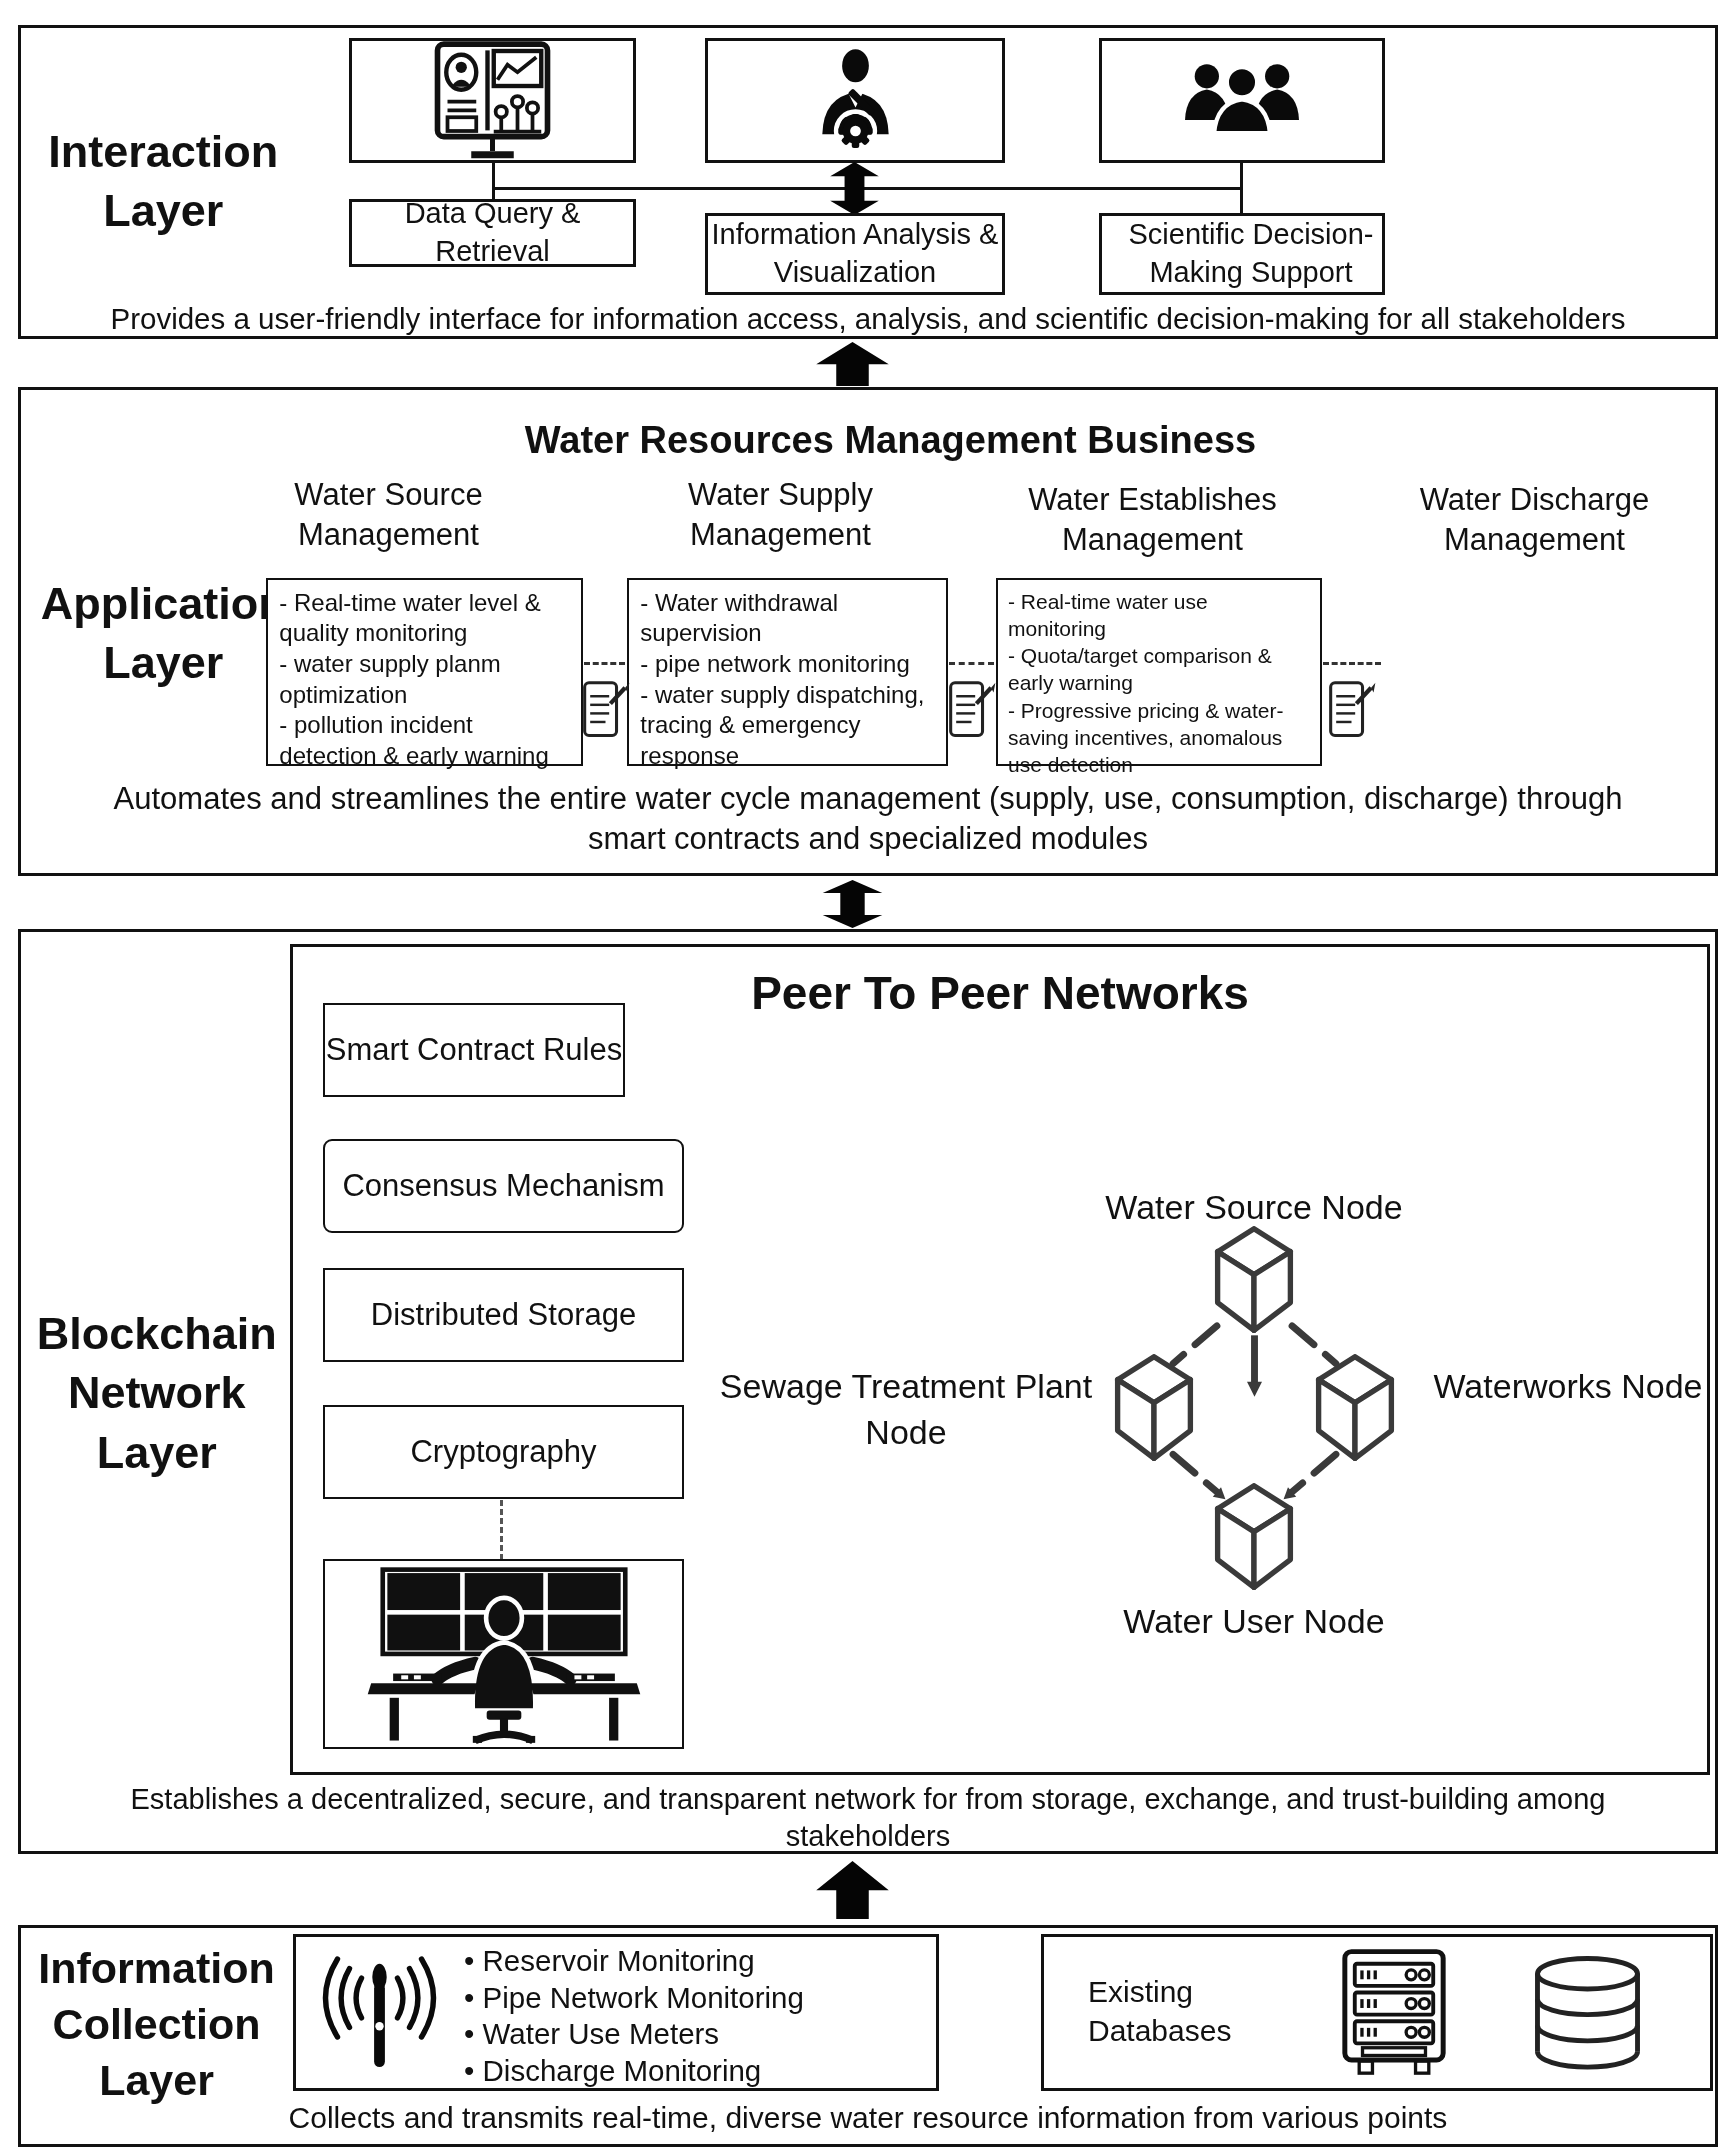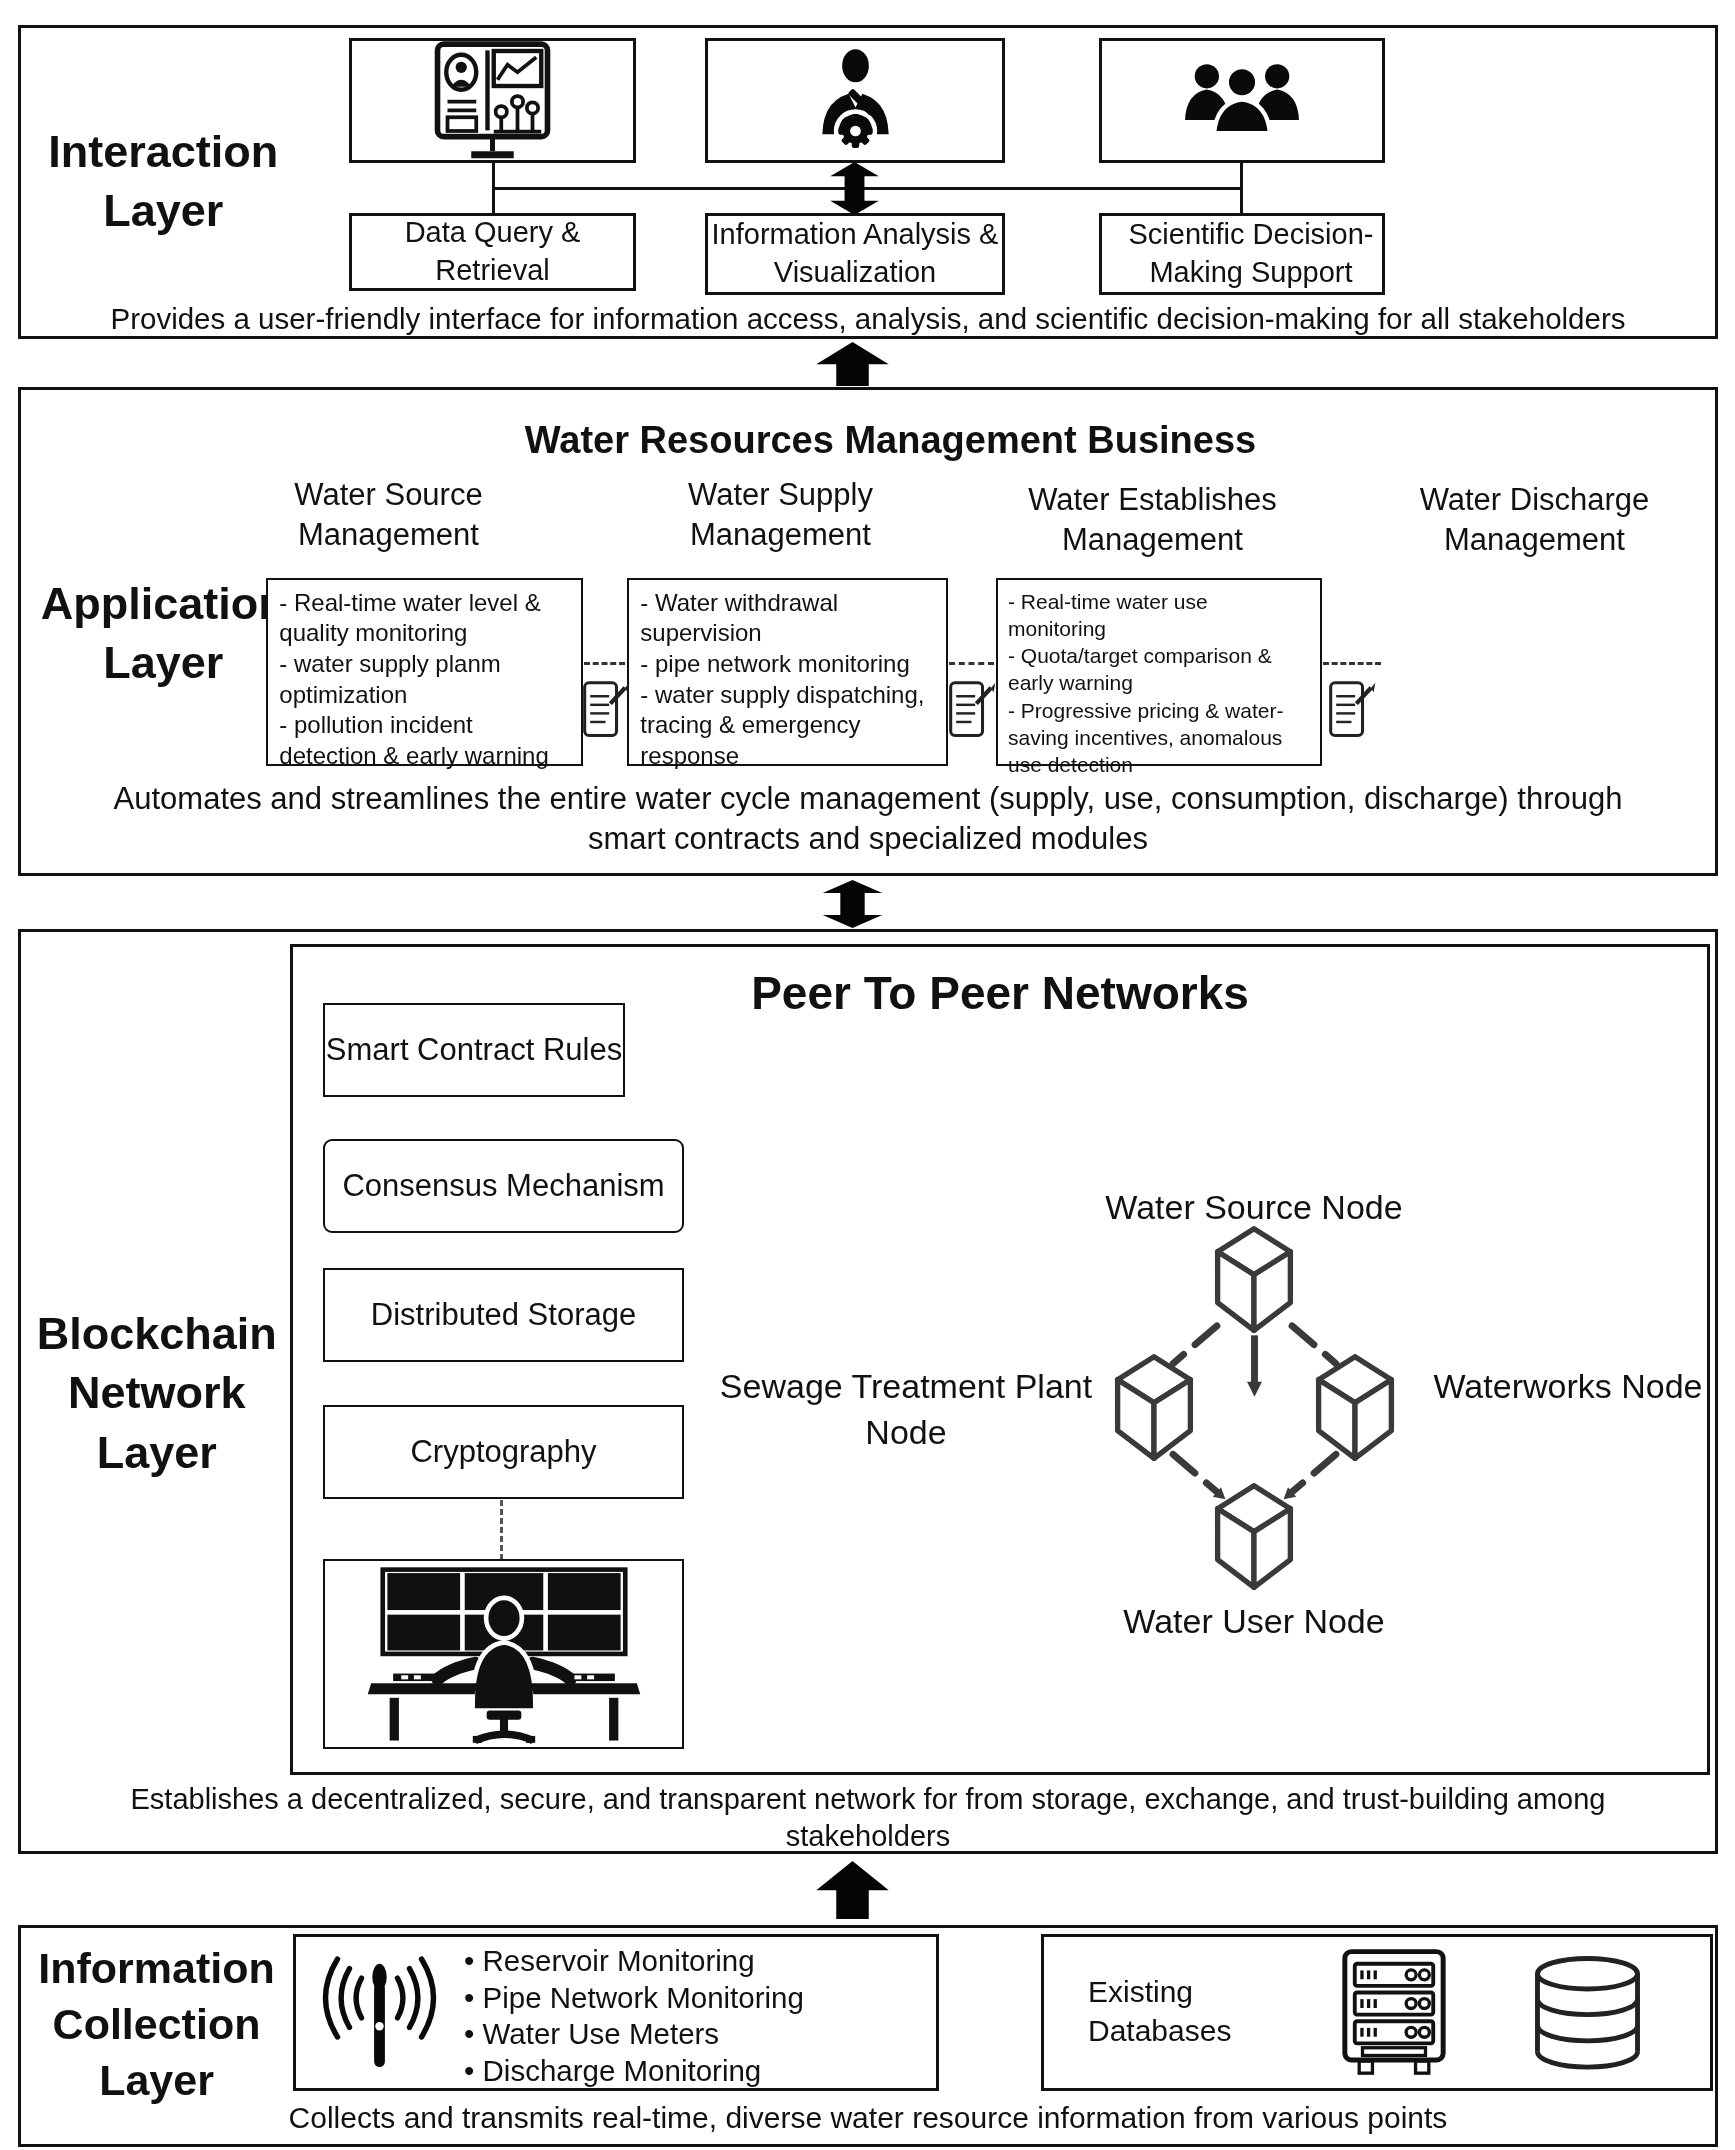"Data Query & Retrieval" div.inner-box { height: 78px -> 68px; top: 213px -> 199px }
